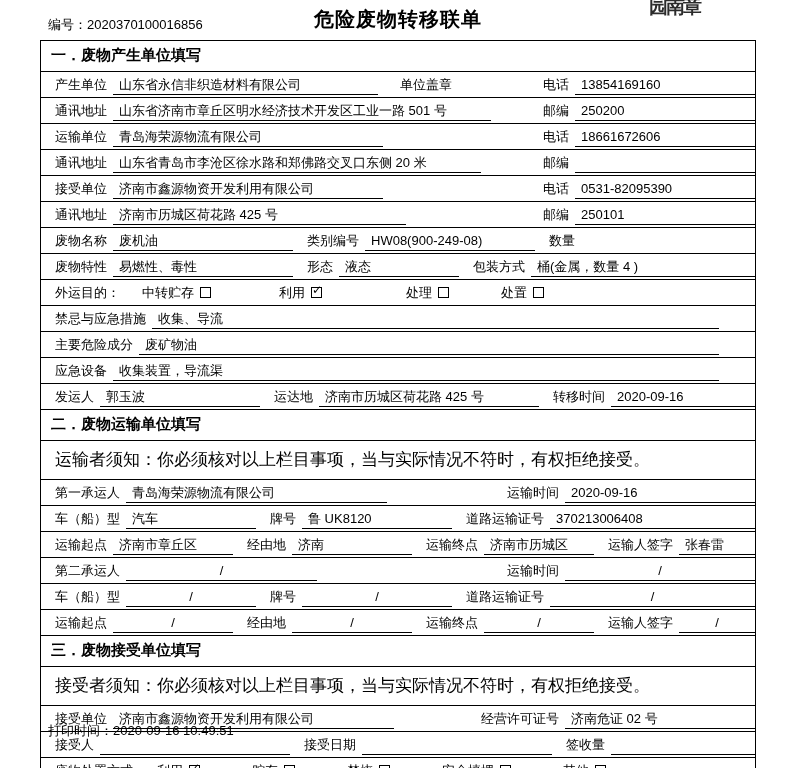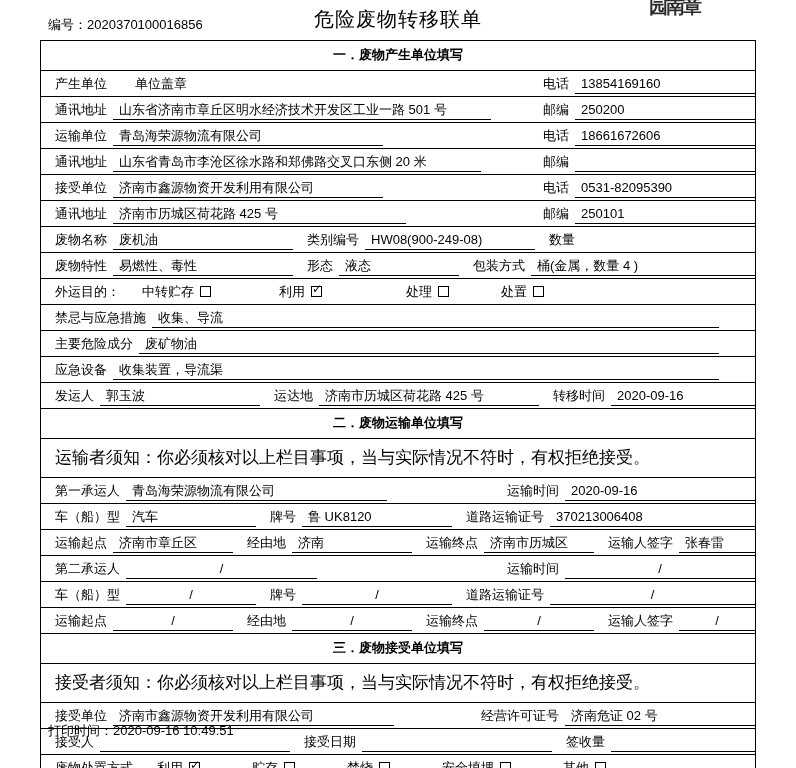"危险废物转移联单" .doc-title { font-weight: normal -> bold }
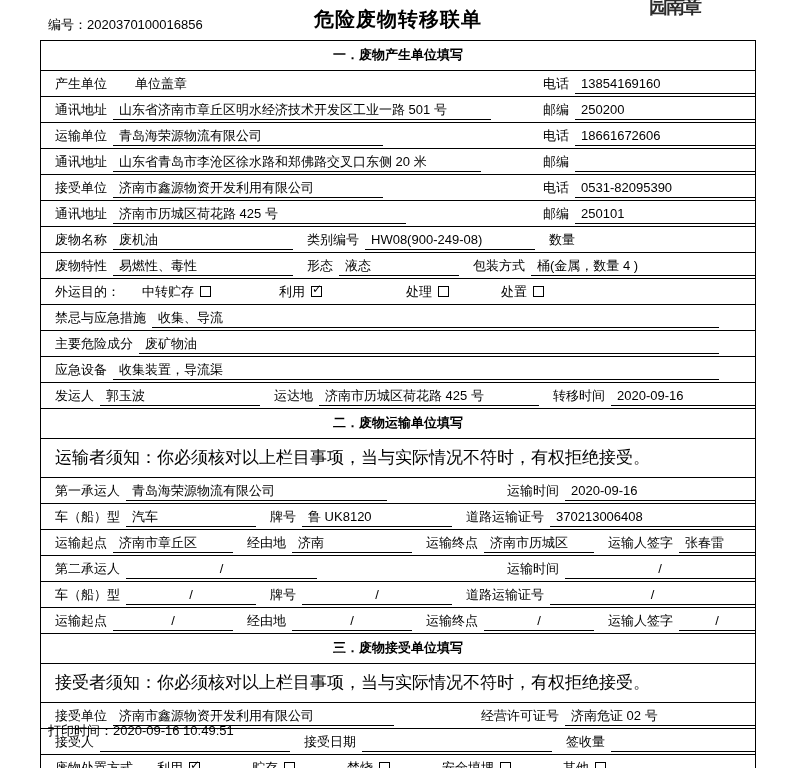"一．废物产生单位填写" .section-head { font-size: 13px -> 15px; text-align: center -> none }
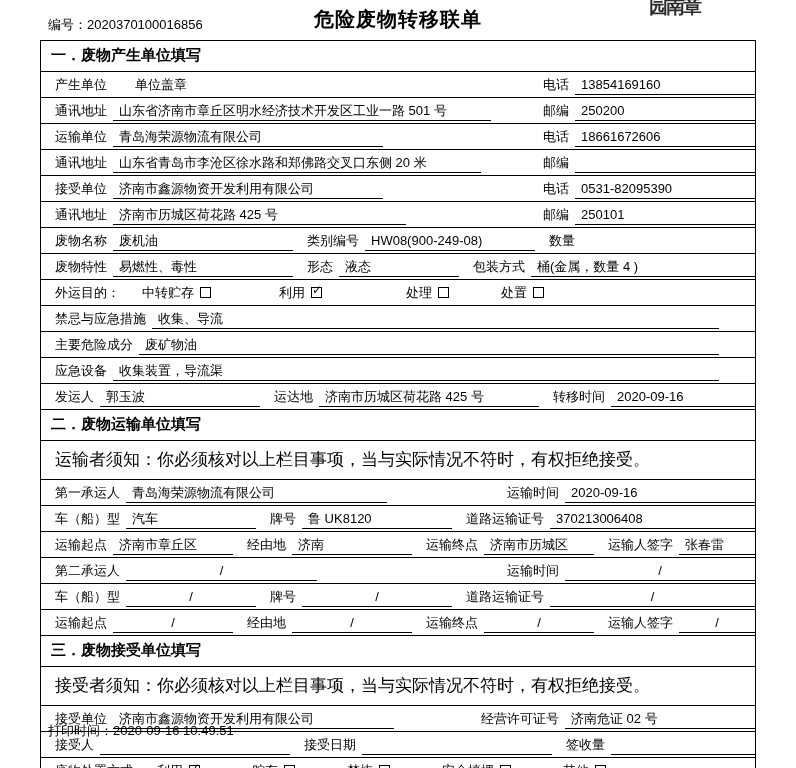"山东省永信非织造材料有限公司" div.cell { html: none -> <div> <span>山东省永信非织造材料有限公司</span> </div> }
